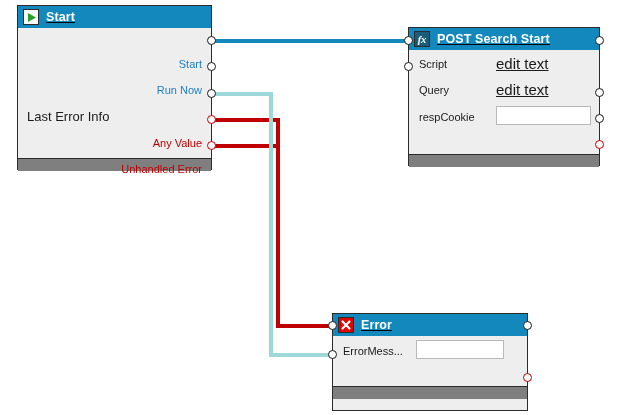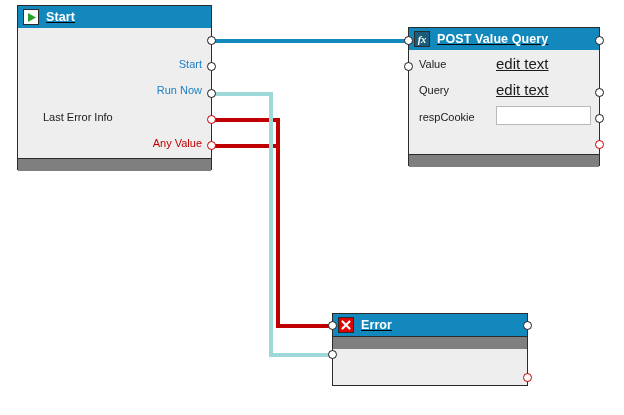"POST Value Query" span.node-title { text: Value Query -> Search Start }
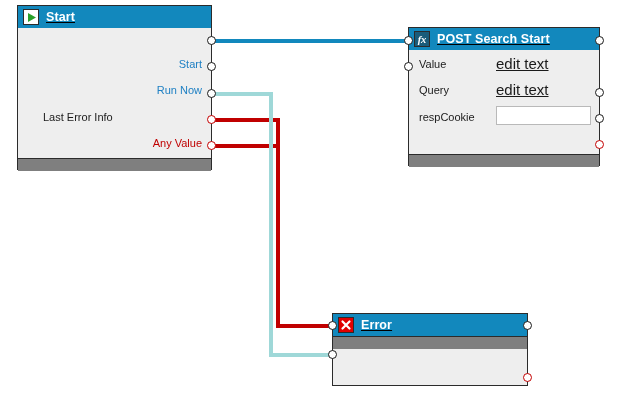"Value" div.field-label { text: Value -> Script }
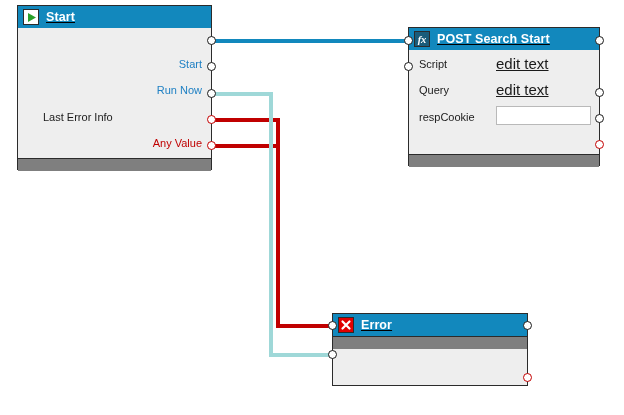"Last Error Info" .lbl-left { font-size: 11px -> 13px; left: 25px -> 9px }
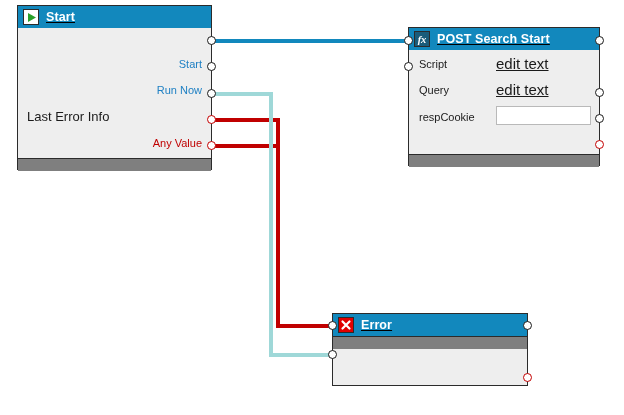"Unhandled Error" div.lbl-right { html: none -> <div>Unhandled Error</div> }
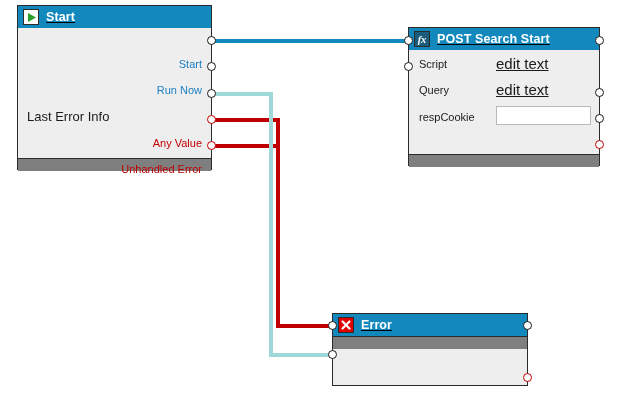"Error" div.node { height: 73px -> 98px }
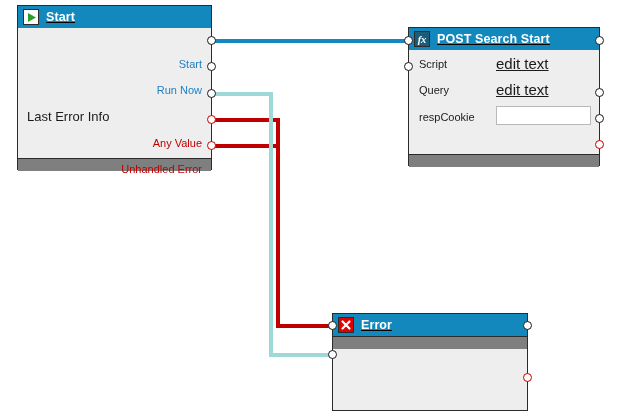"ErrorMess..." div.node-body { html: none -> <div> <div>ErrorMess...</div> <input> </div> }
